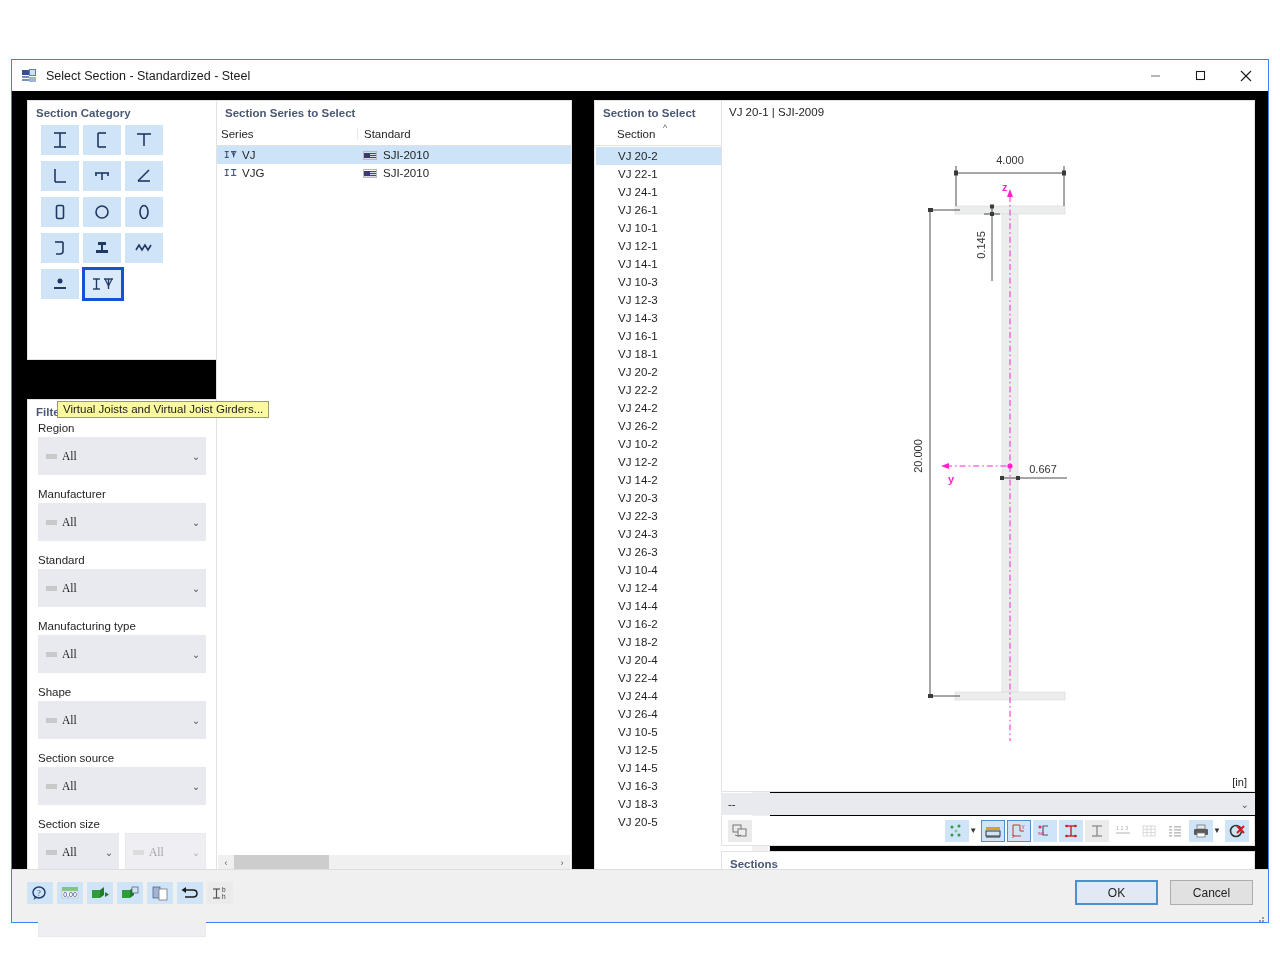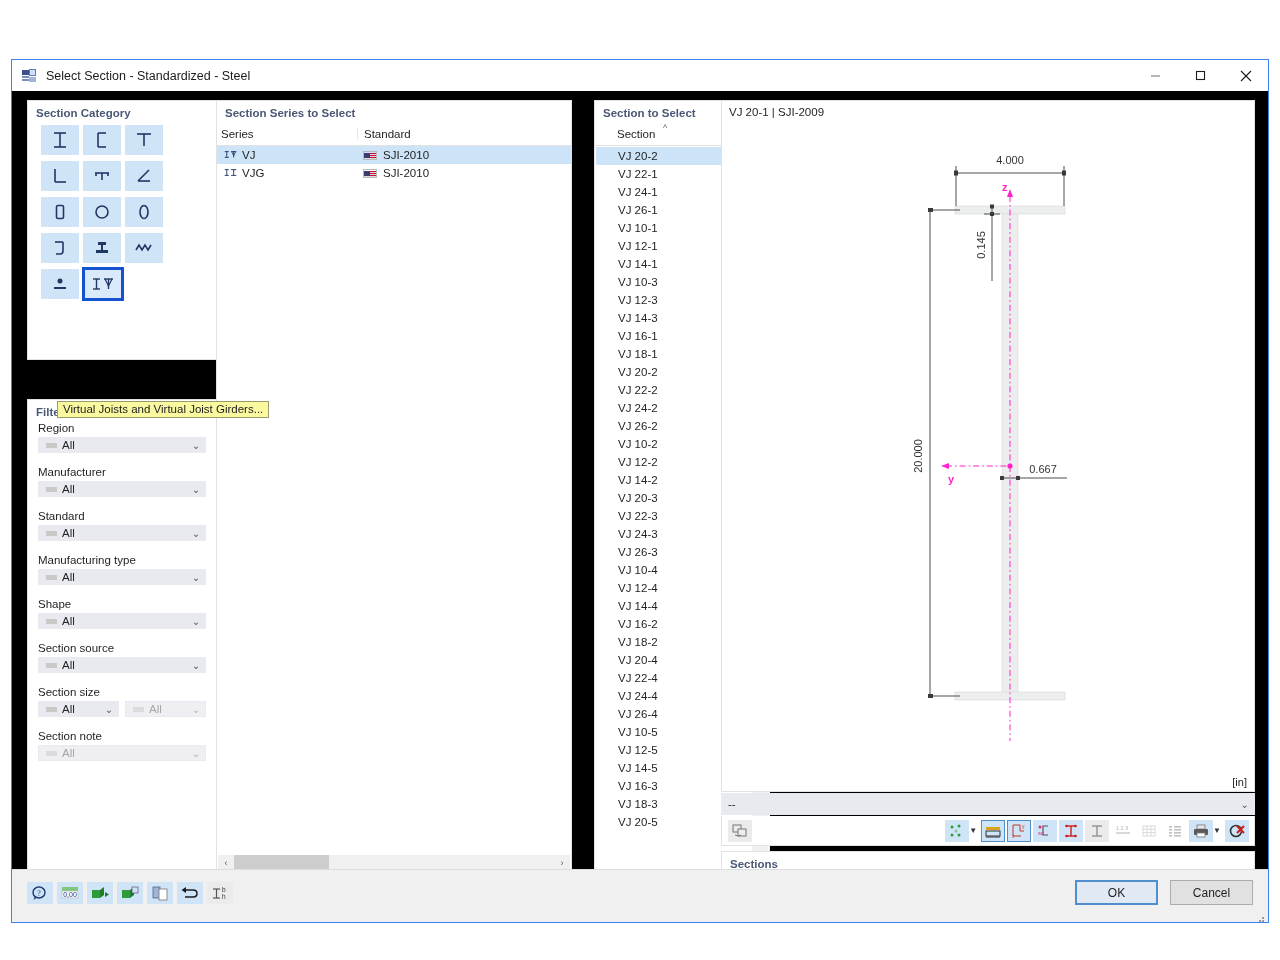"All" .combo { font-family: none -> Liberation Serif, serif; height: 16px -> 38px }
